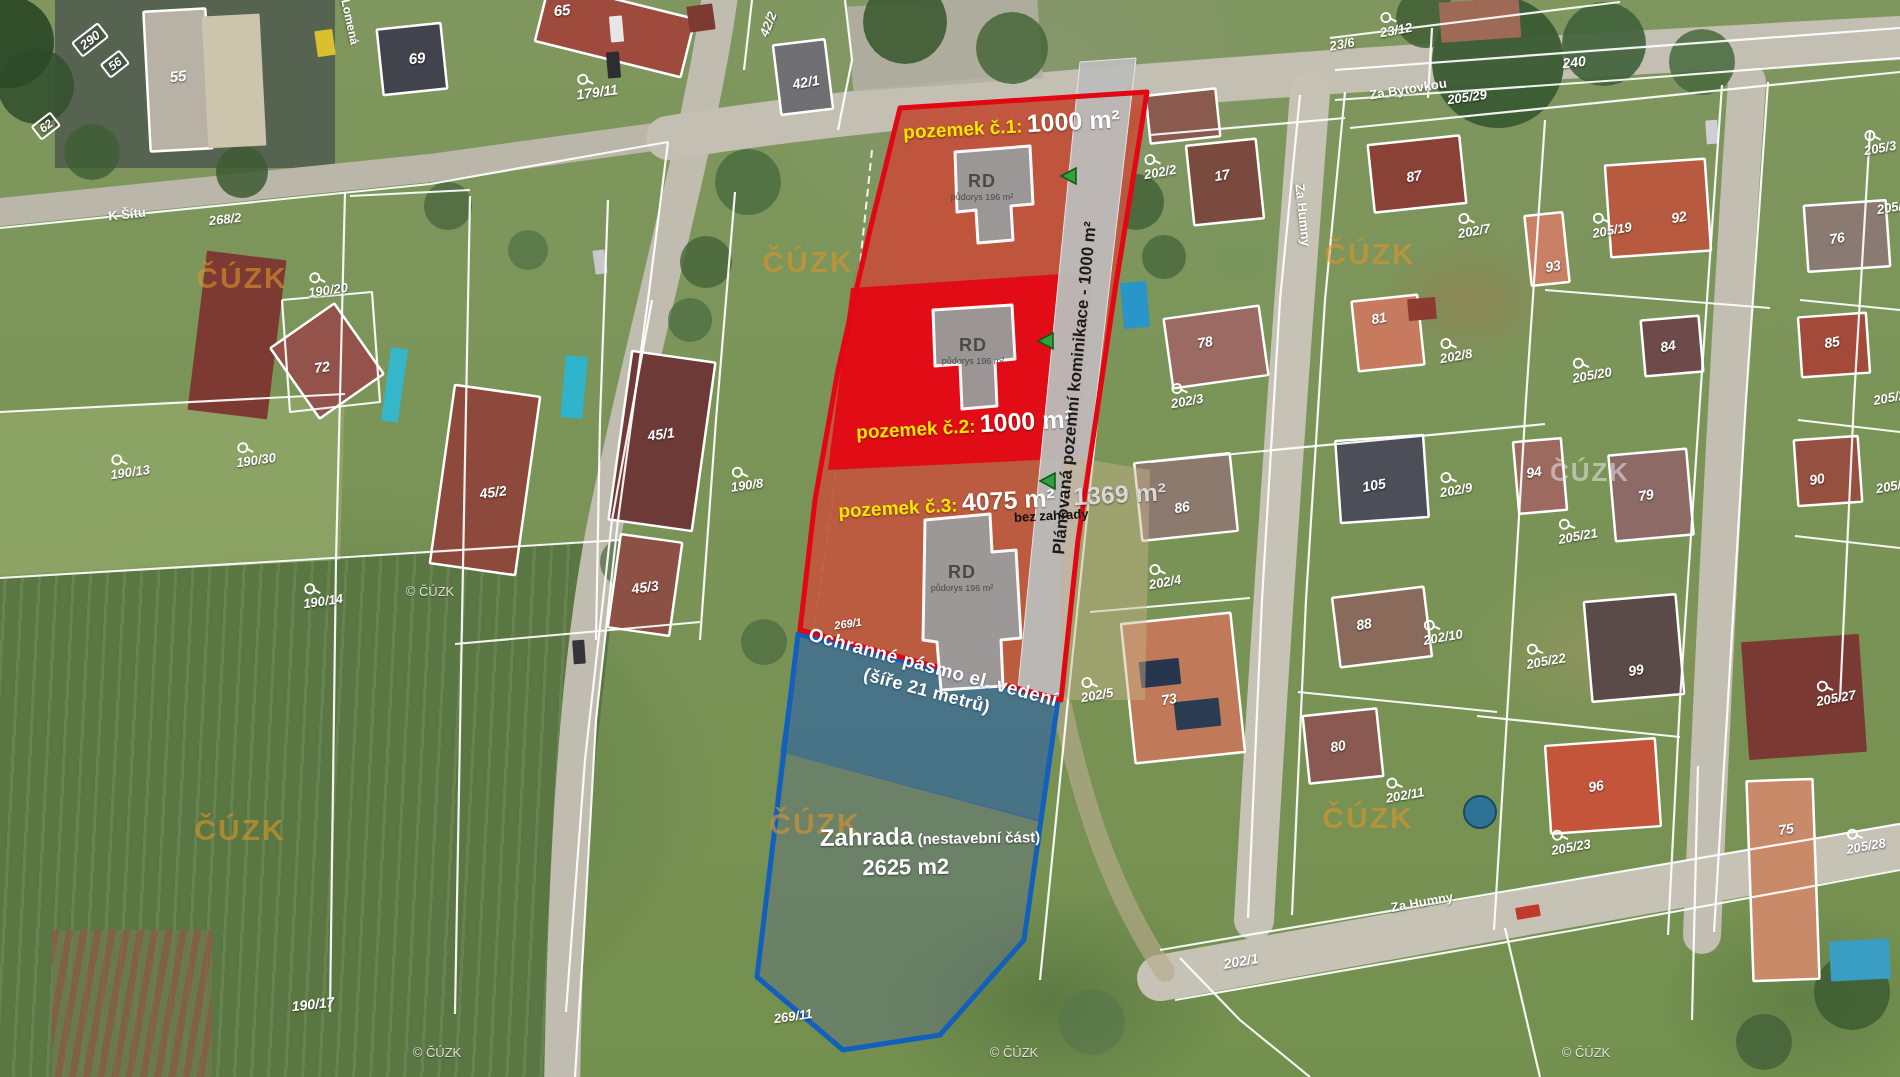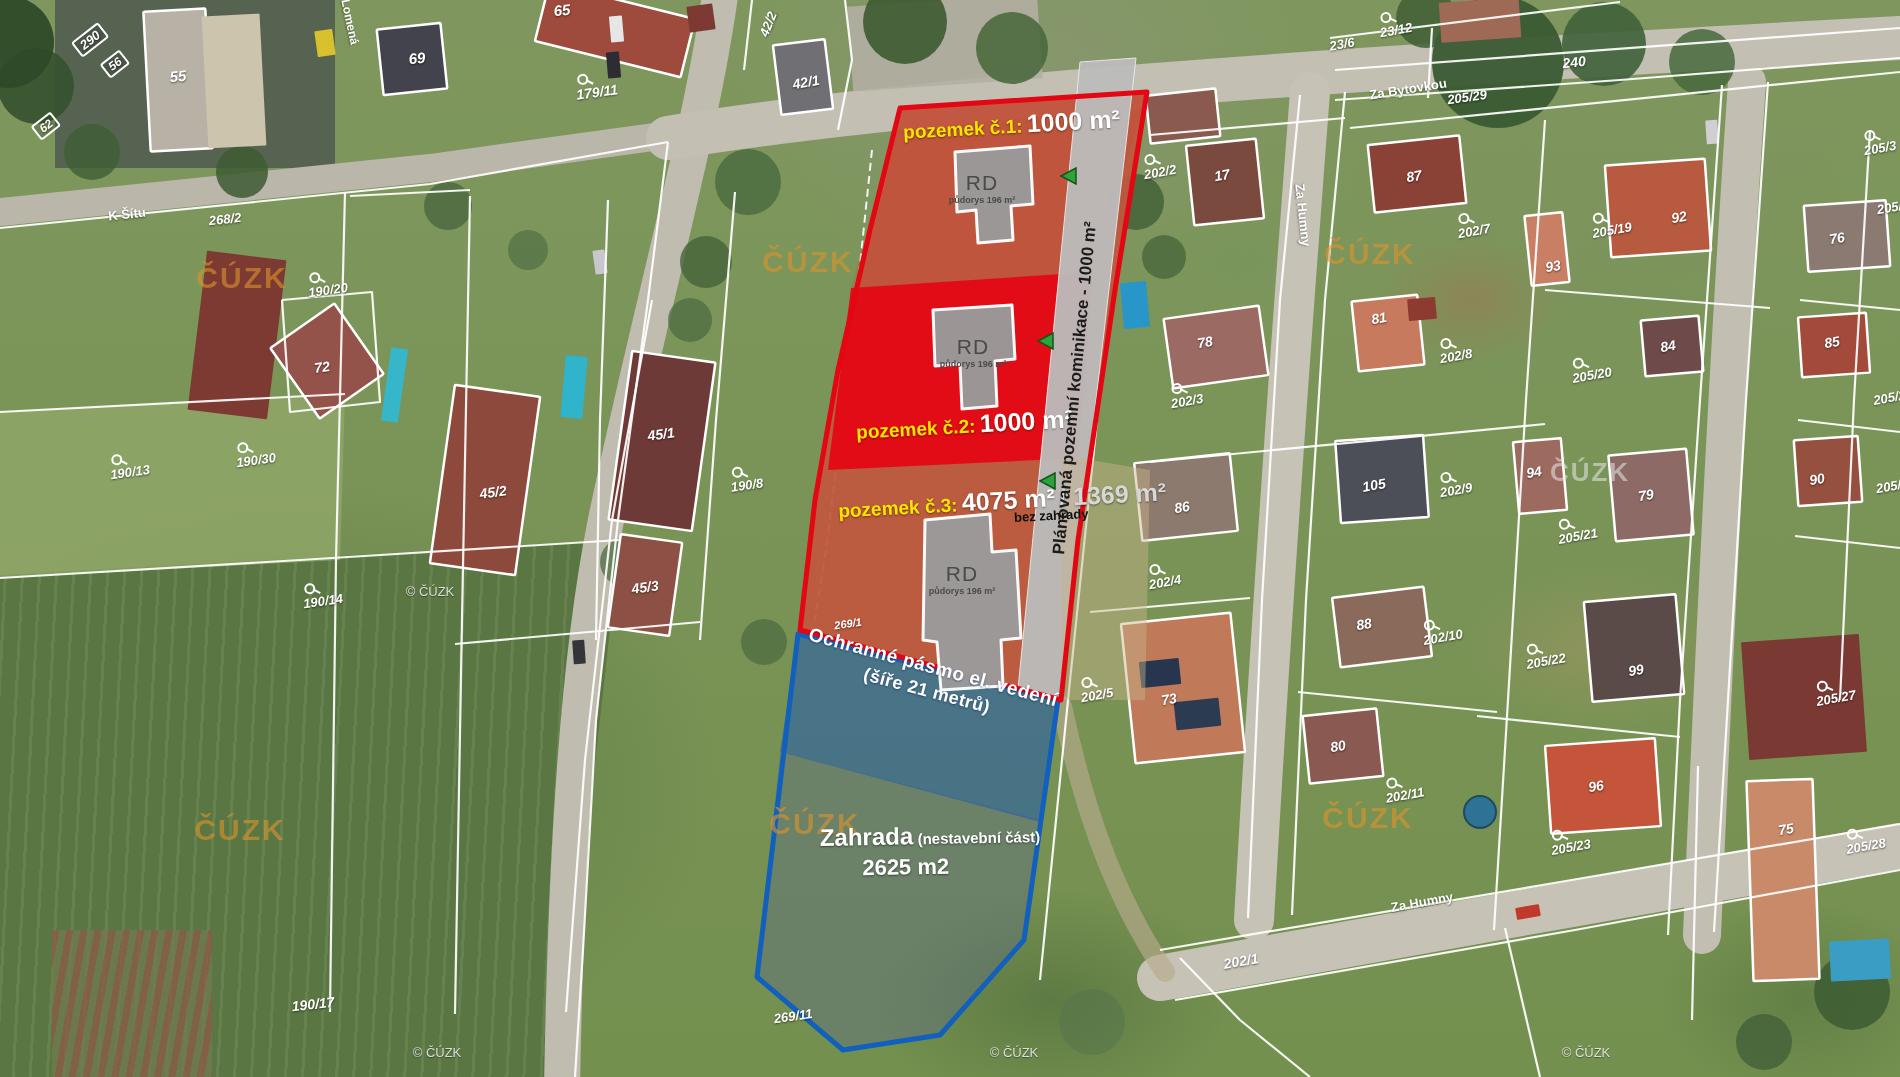"RD" .rd-label .r1 { font-size: 21px -> 18px; font-weight: normal -> bold }
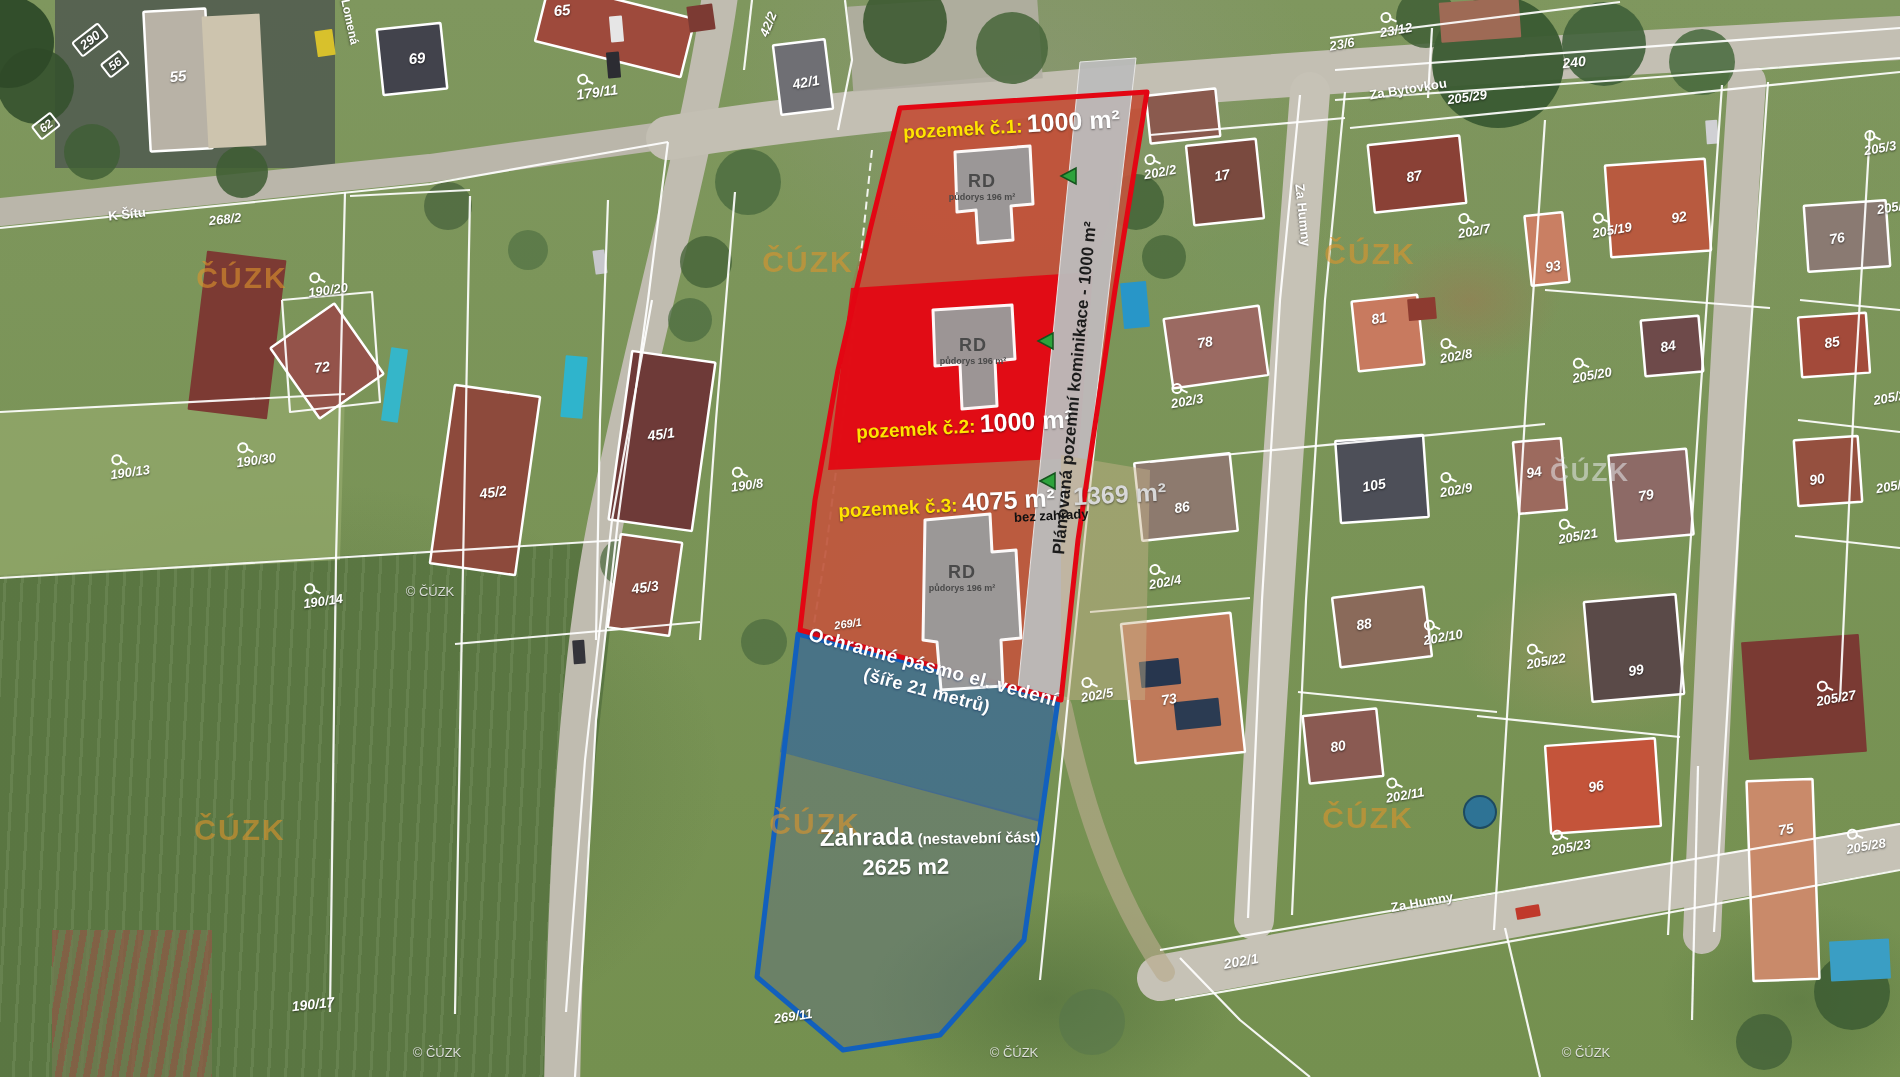"půdorys 196 m²" .rd-label .r2 { font-weight: bold -> normal }
